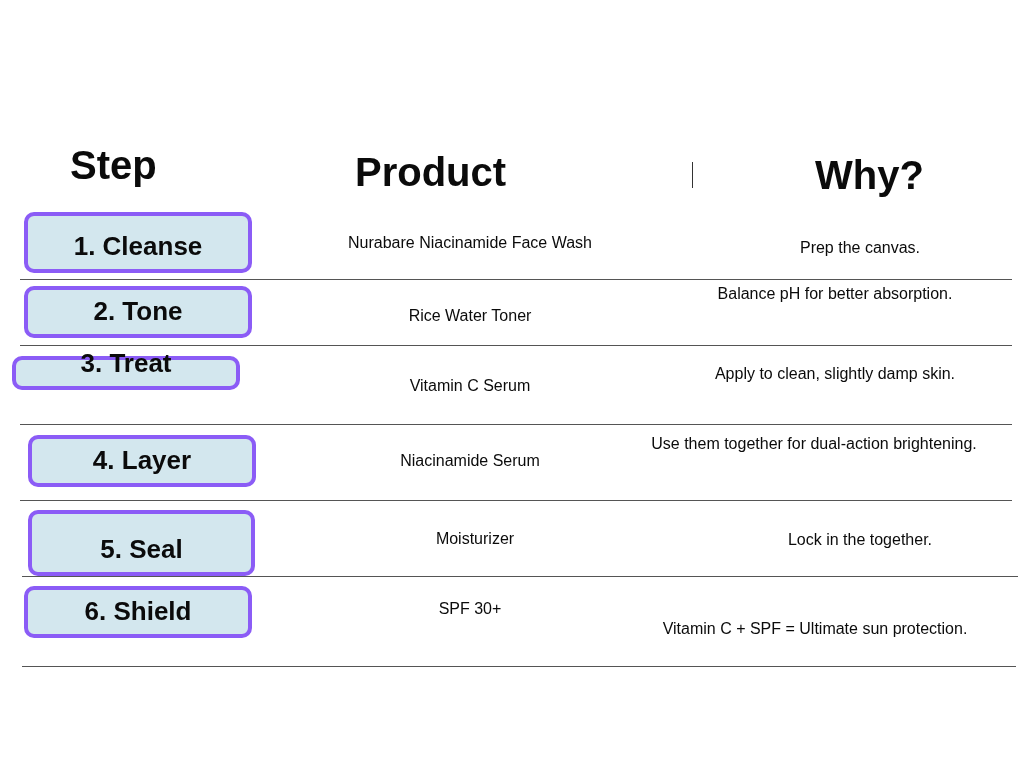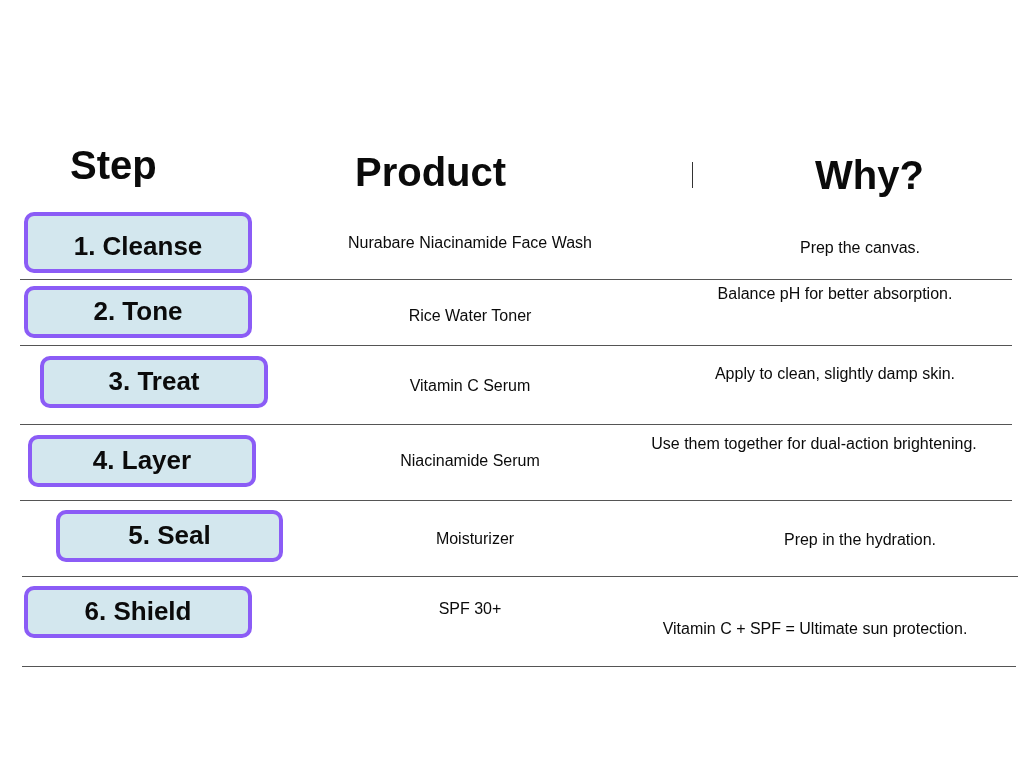"3. Treat" div.pill { height: 52px -> 34px; left: 40px -> 12px }
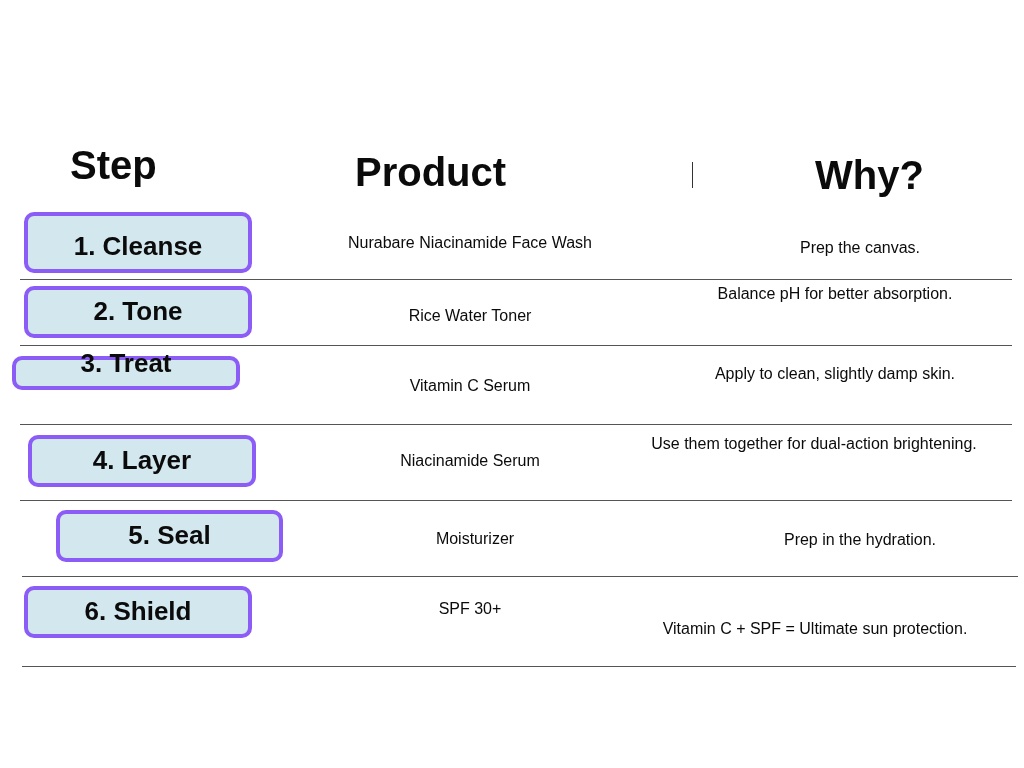"5. Seal" div.pill { height: 52px -> 66px; margin-left: 28px -> none }
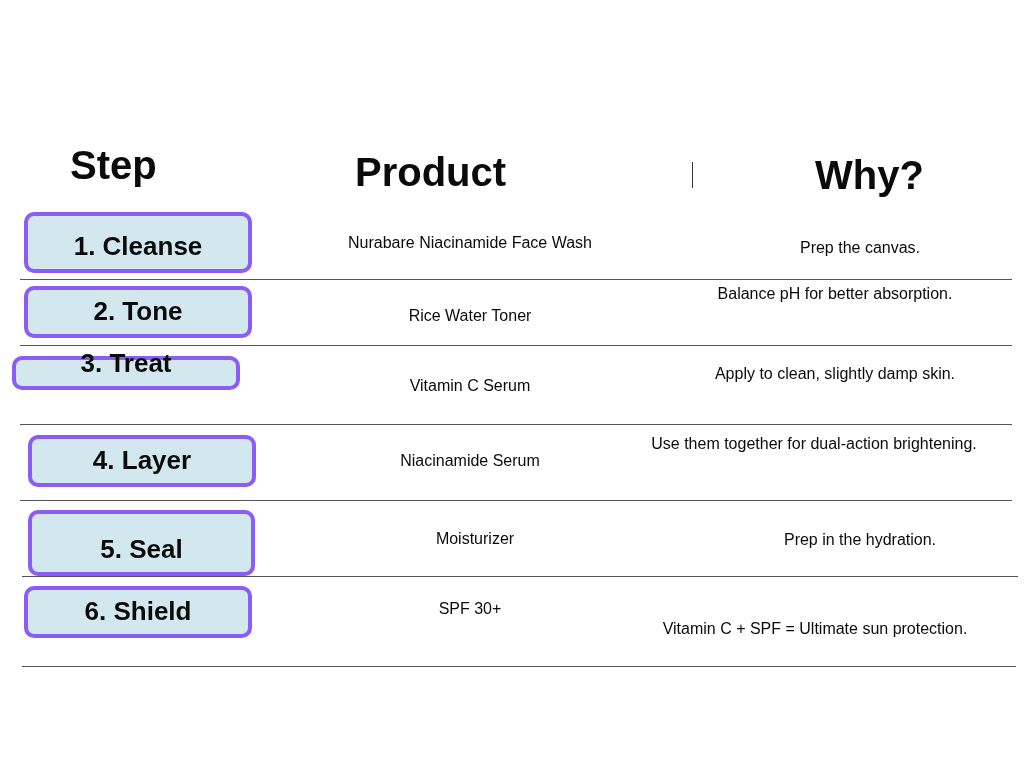"Prep in the hydration." div.cell { text: Prep in the hydration -> Lock in the together }
